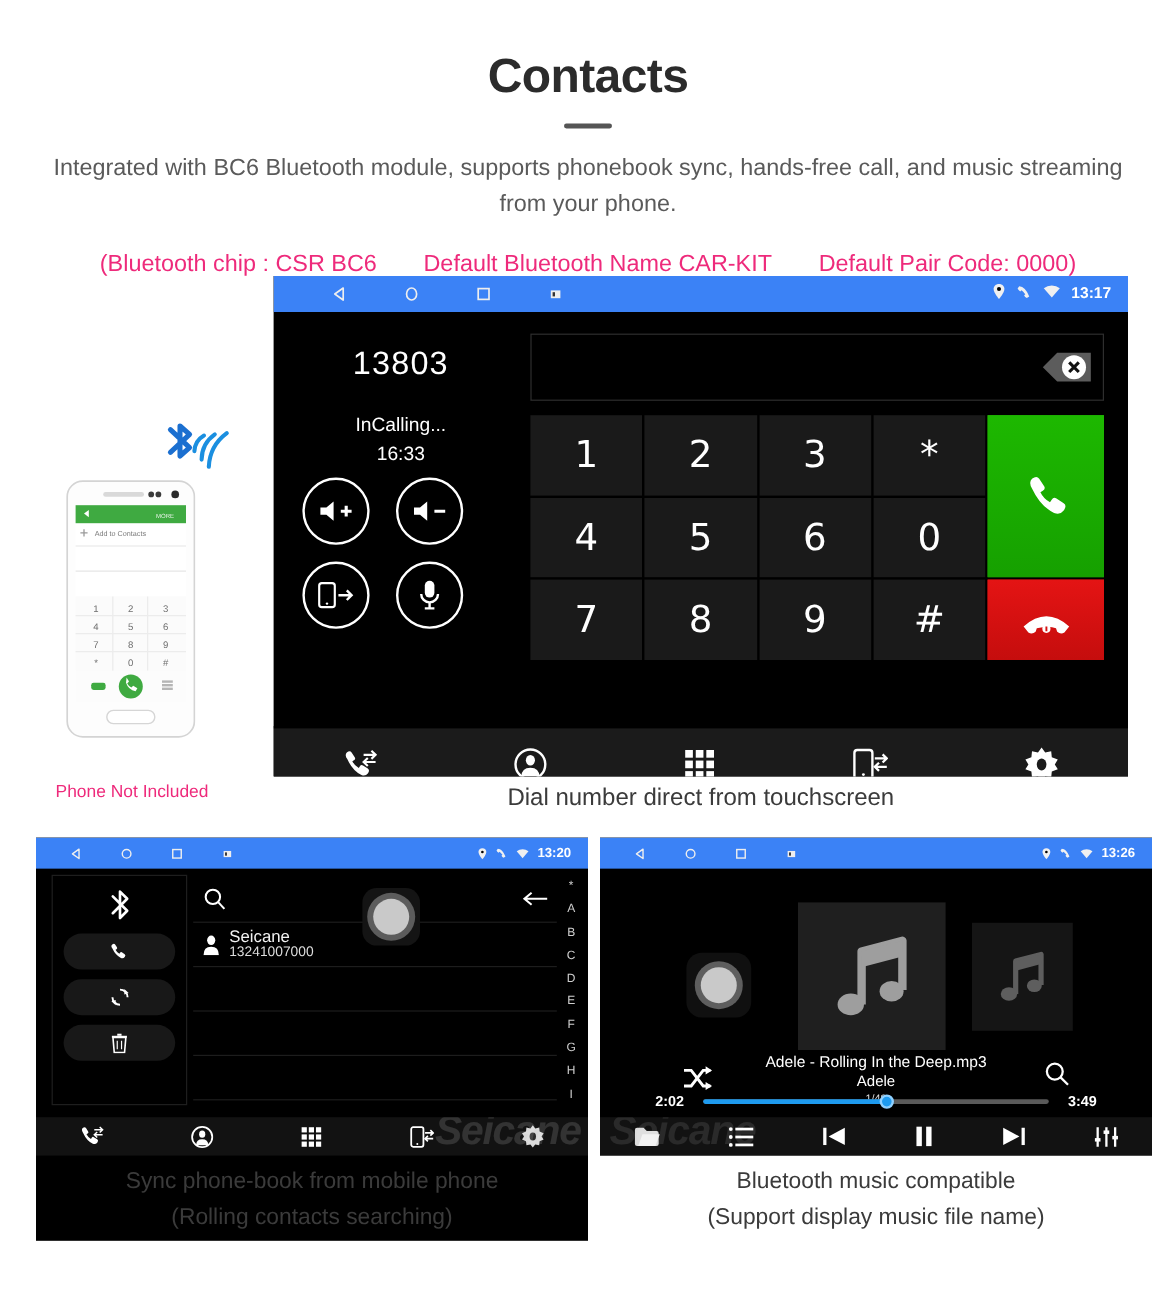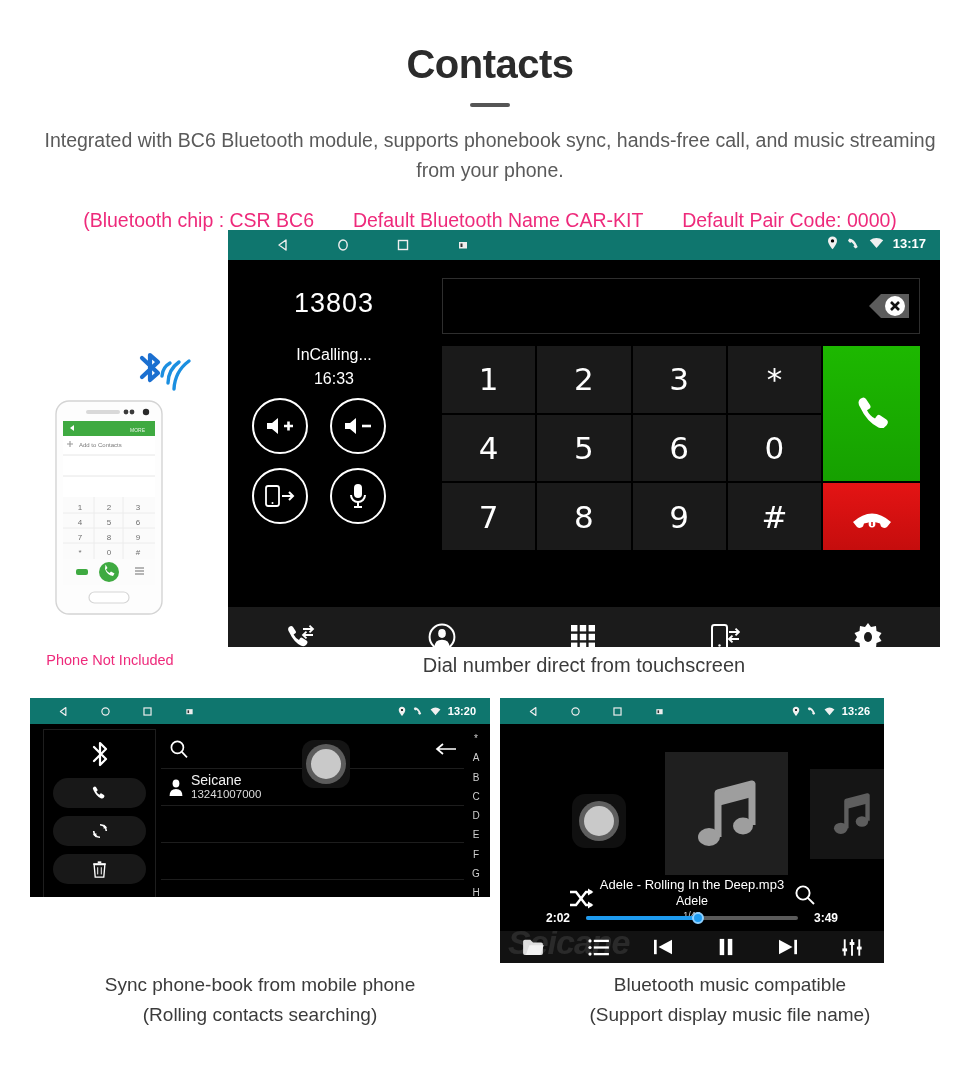"13:17" .statusbar { background: #0f766e -> #3b82f6 }
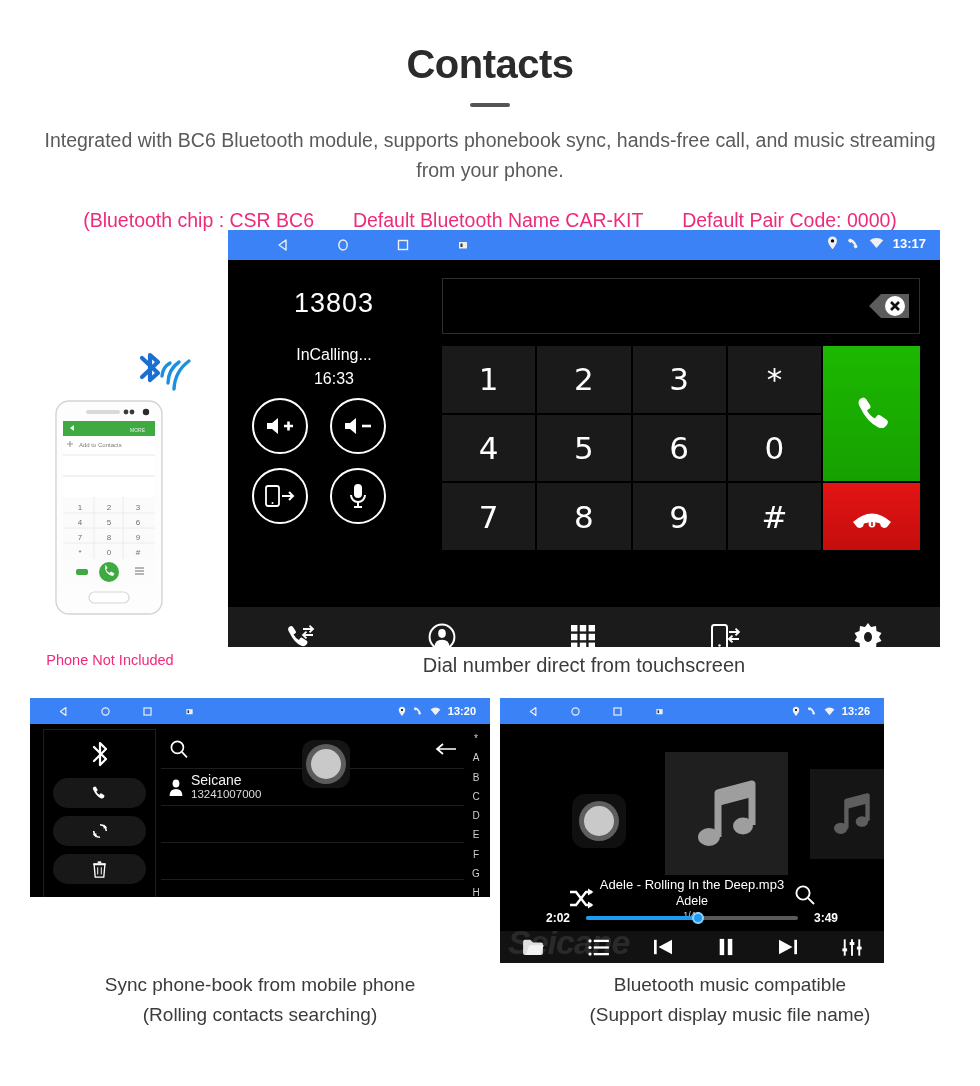"13:20" .panel-l { height: 199px -> 336px }
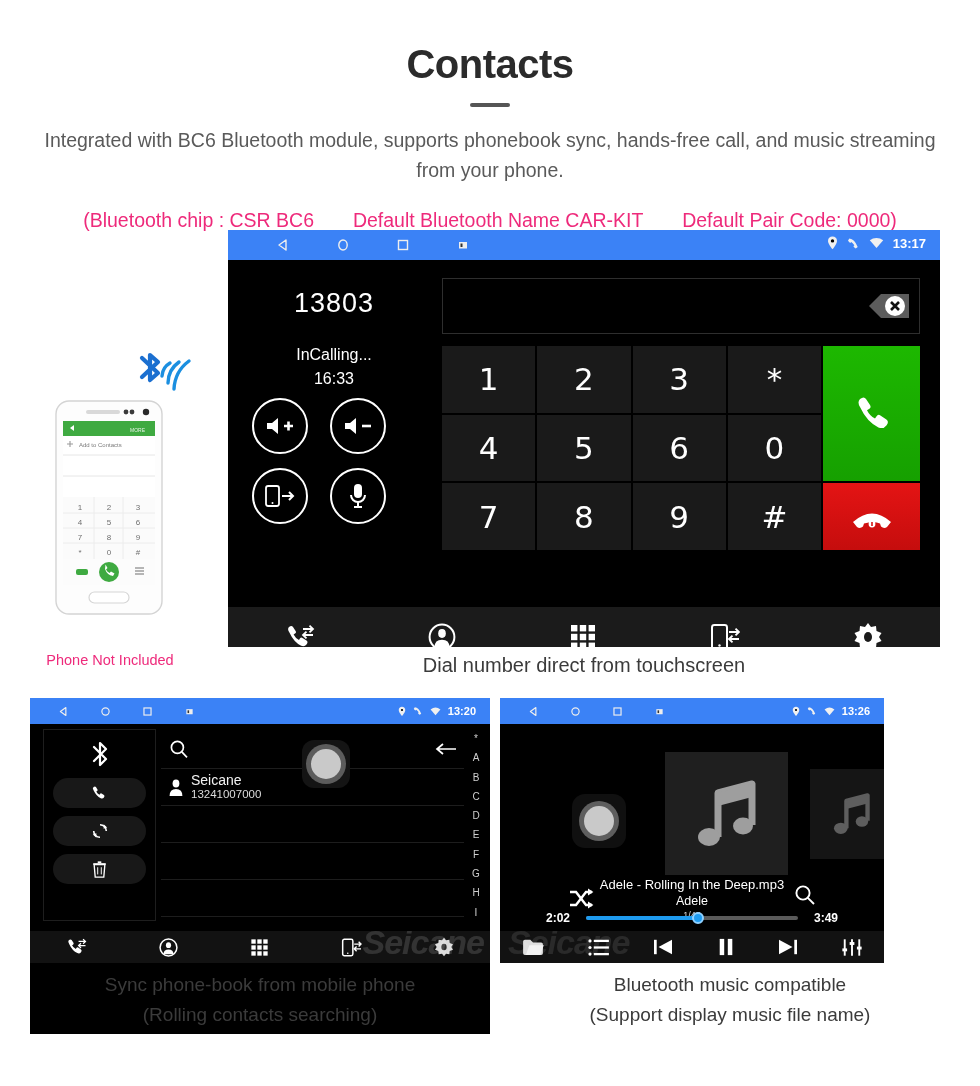"13:26" .panel-r { width: 384px -> 460px }
